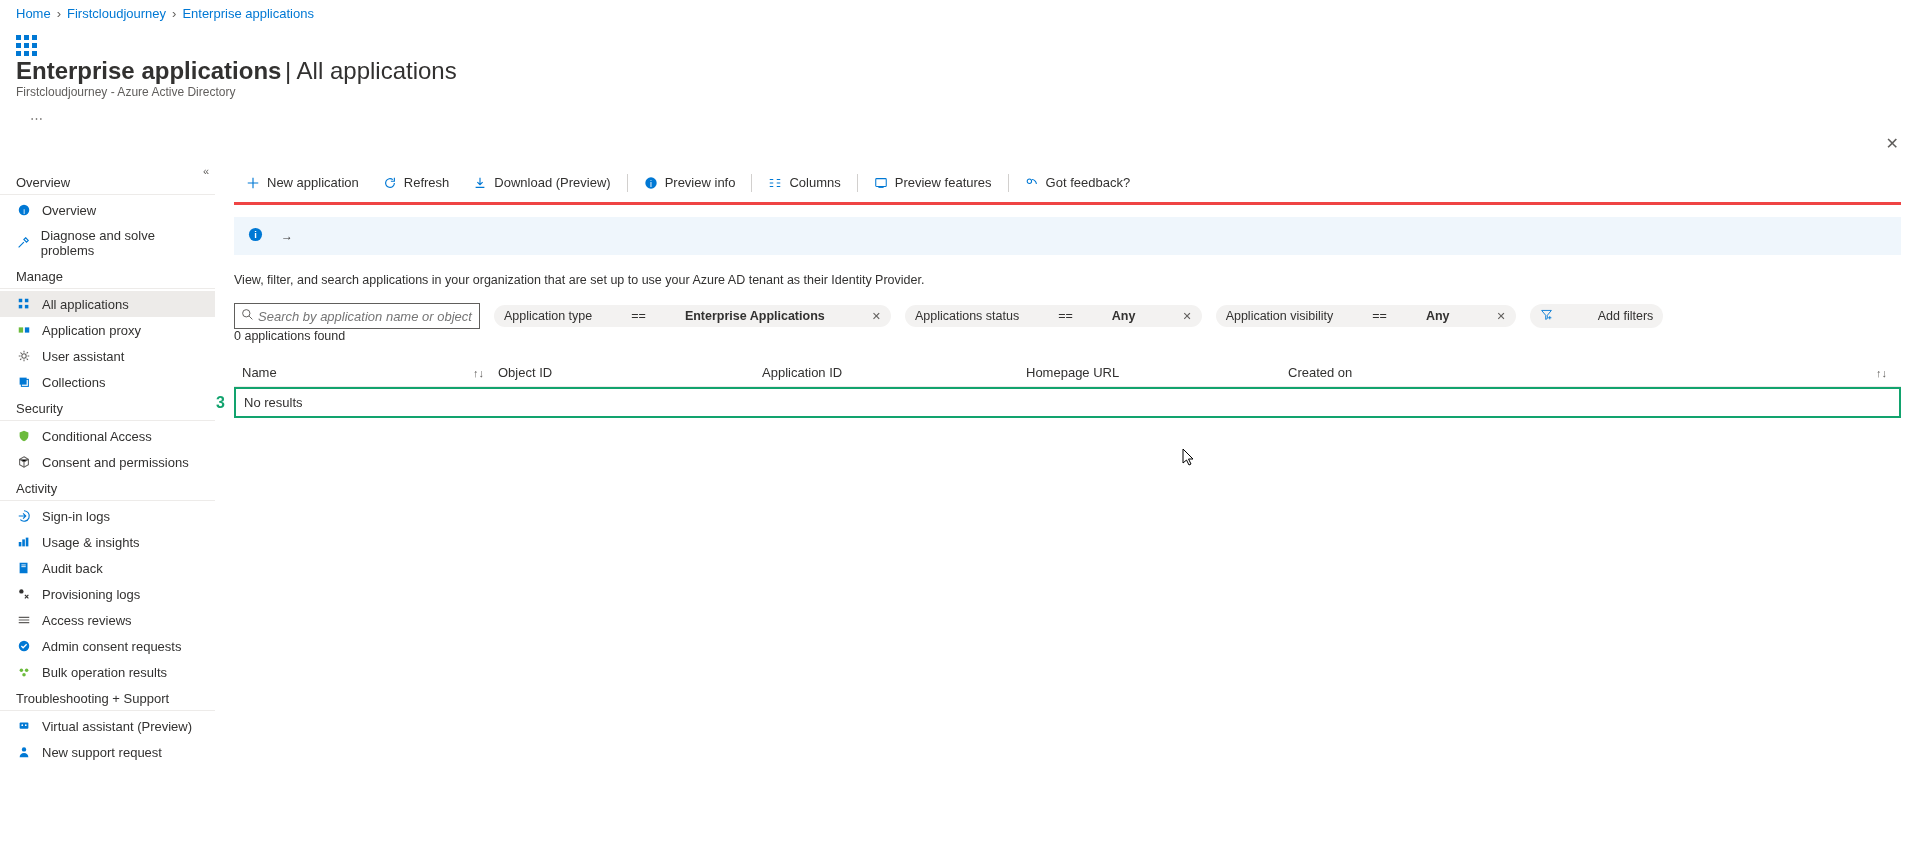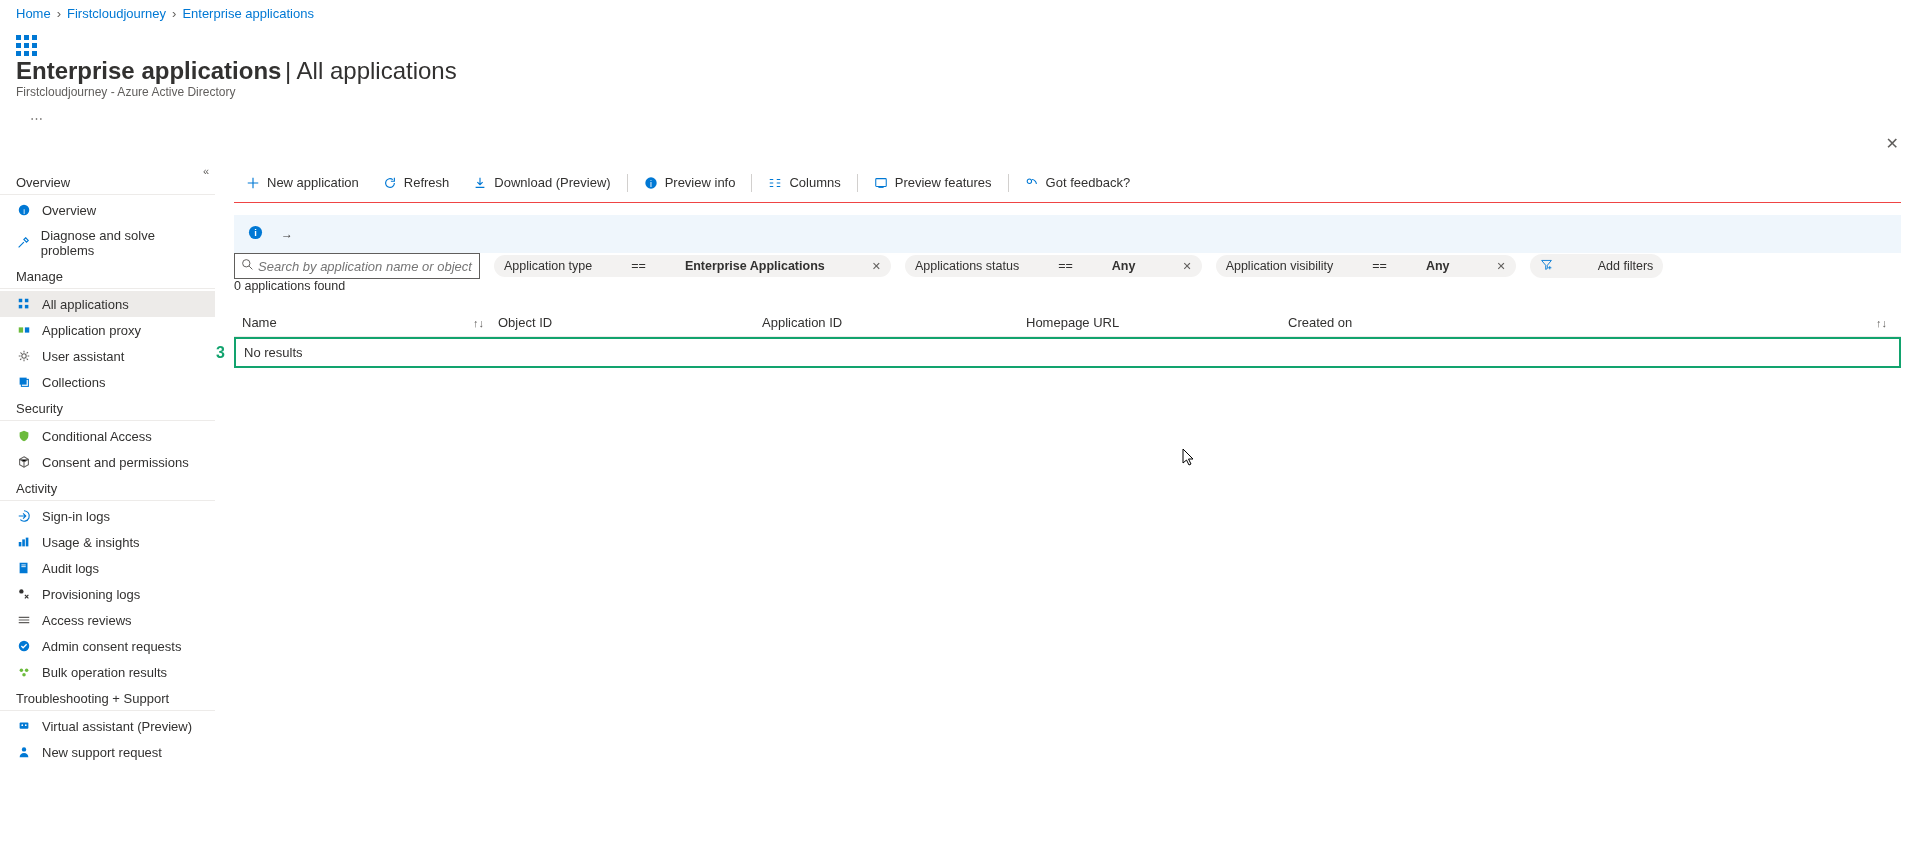"New application" .toolbar { border-bottom: 1px solid #ef4444 -> 3px solid #ef4444 }
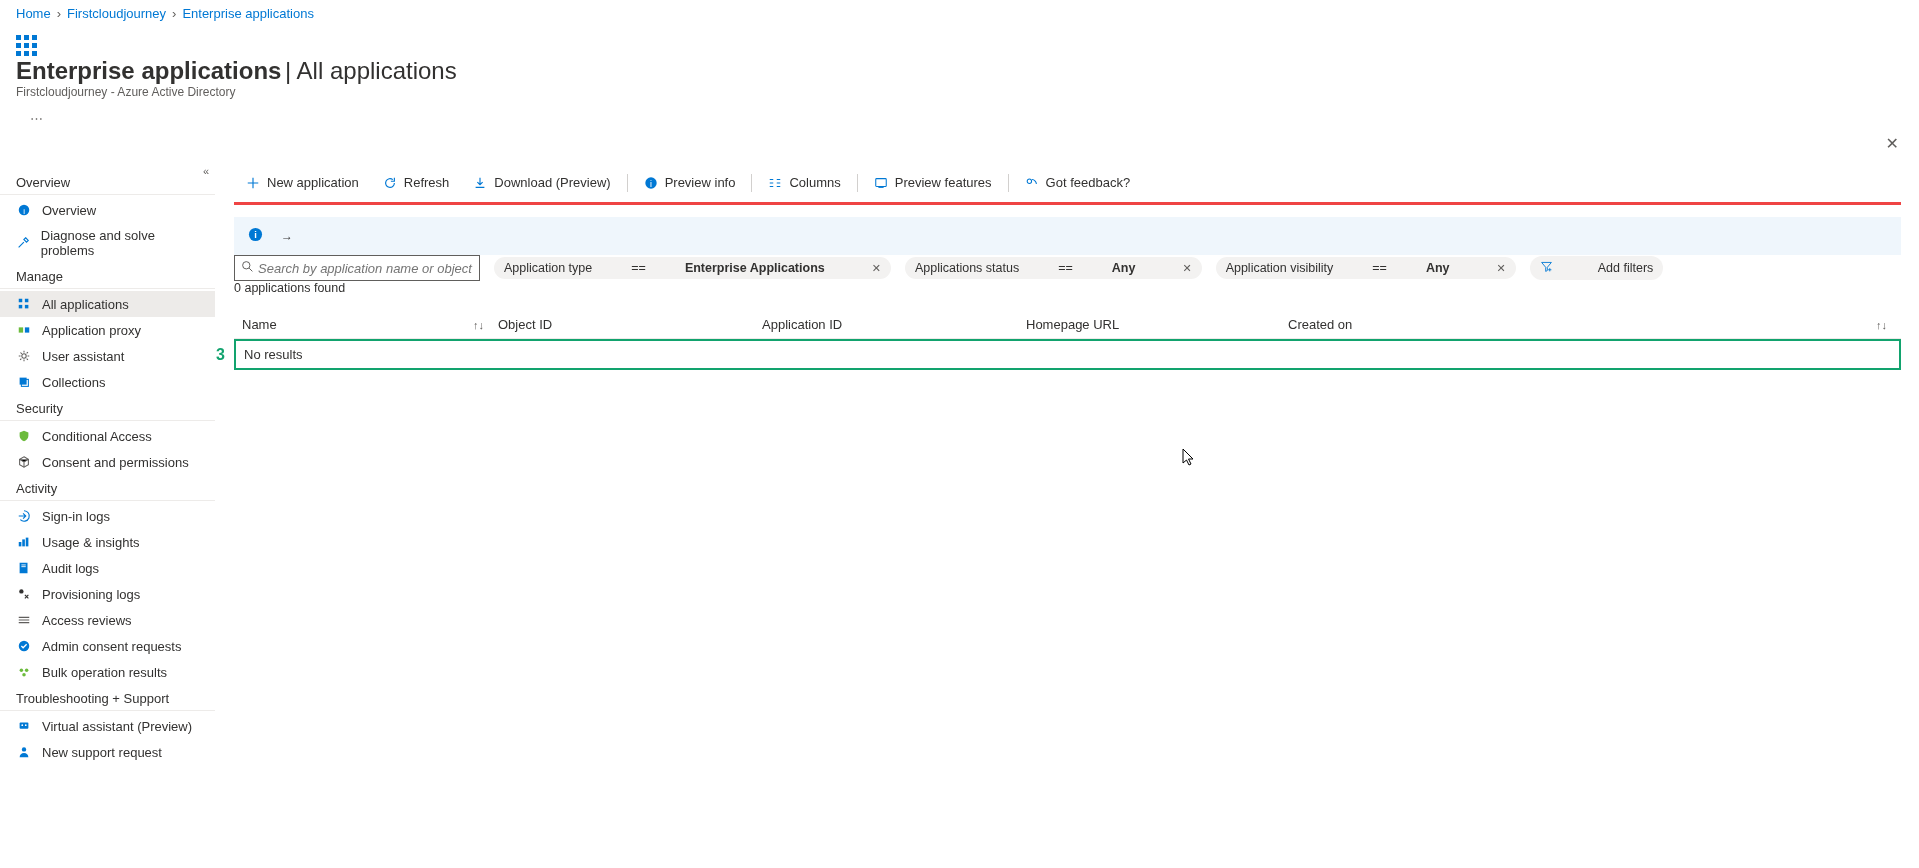"View, filter, and search applications" div.desc-text { html: none -> <div>View, filter, and search applications in your organization that are set up to use your Azure AD tenant as their Identity Provider.</div> }
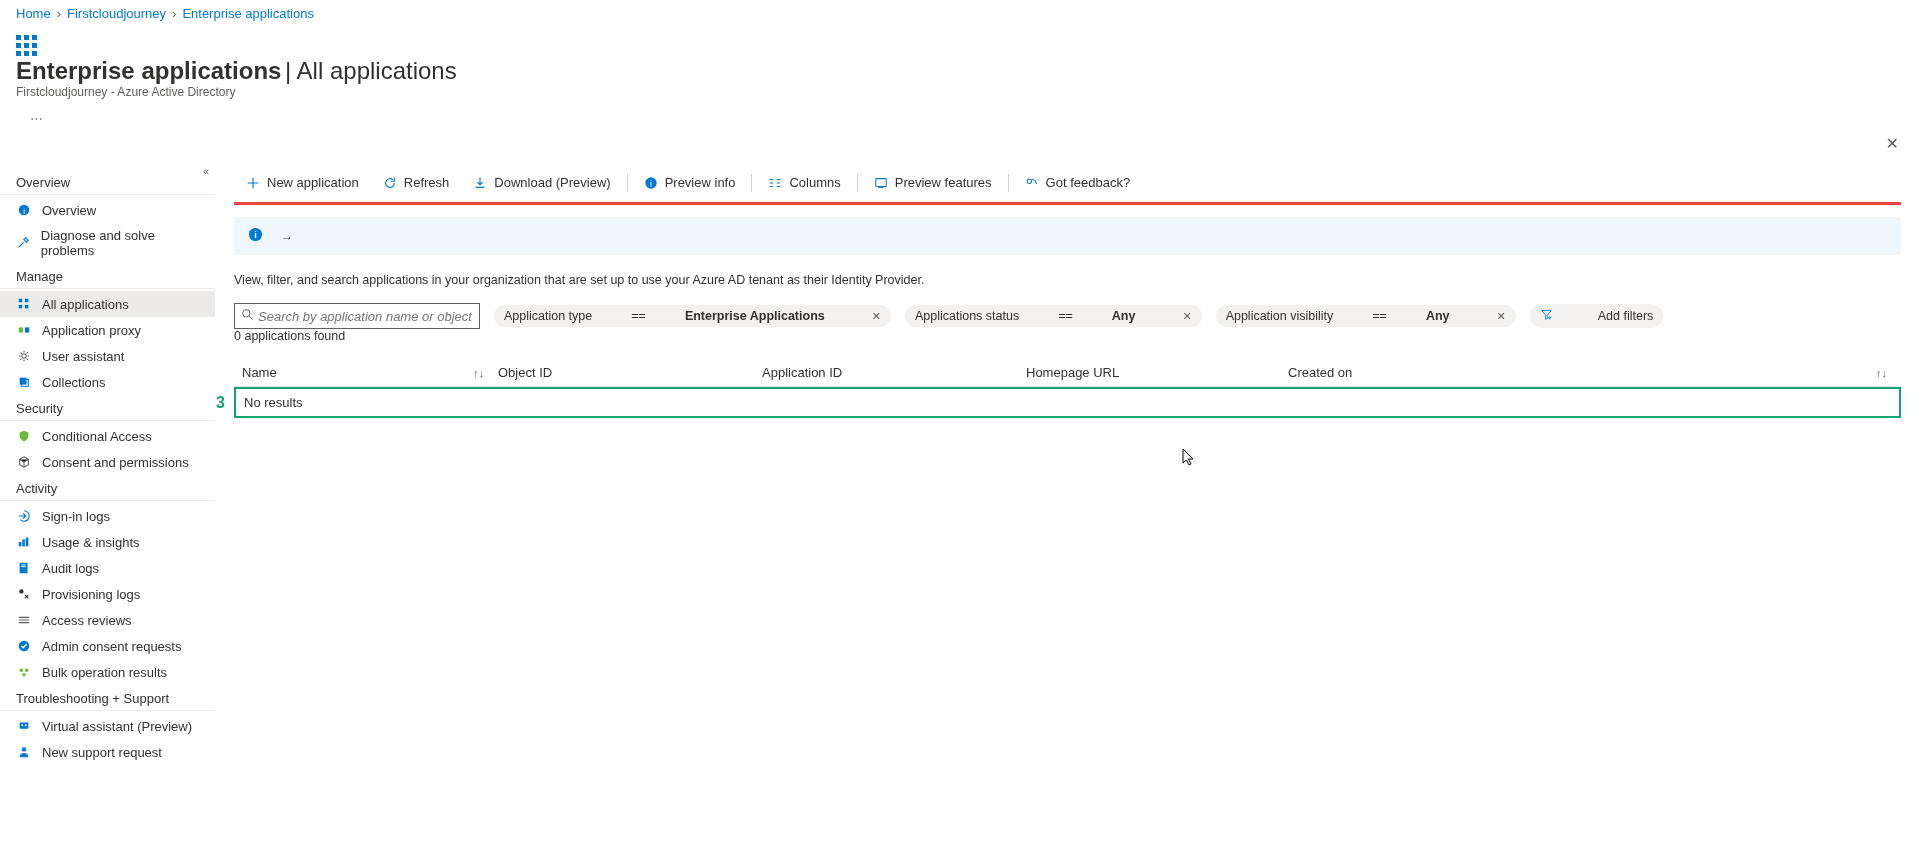"Audit logs" span { text: logs -> back }
